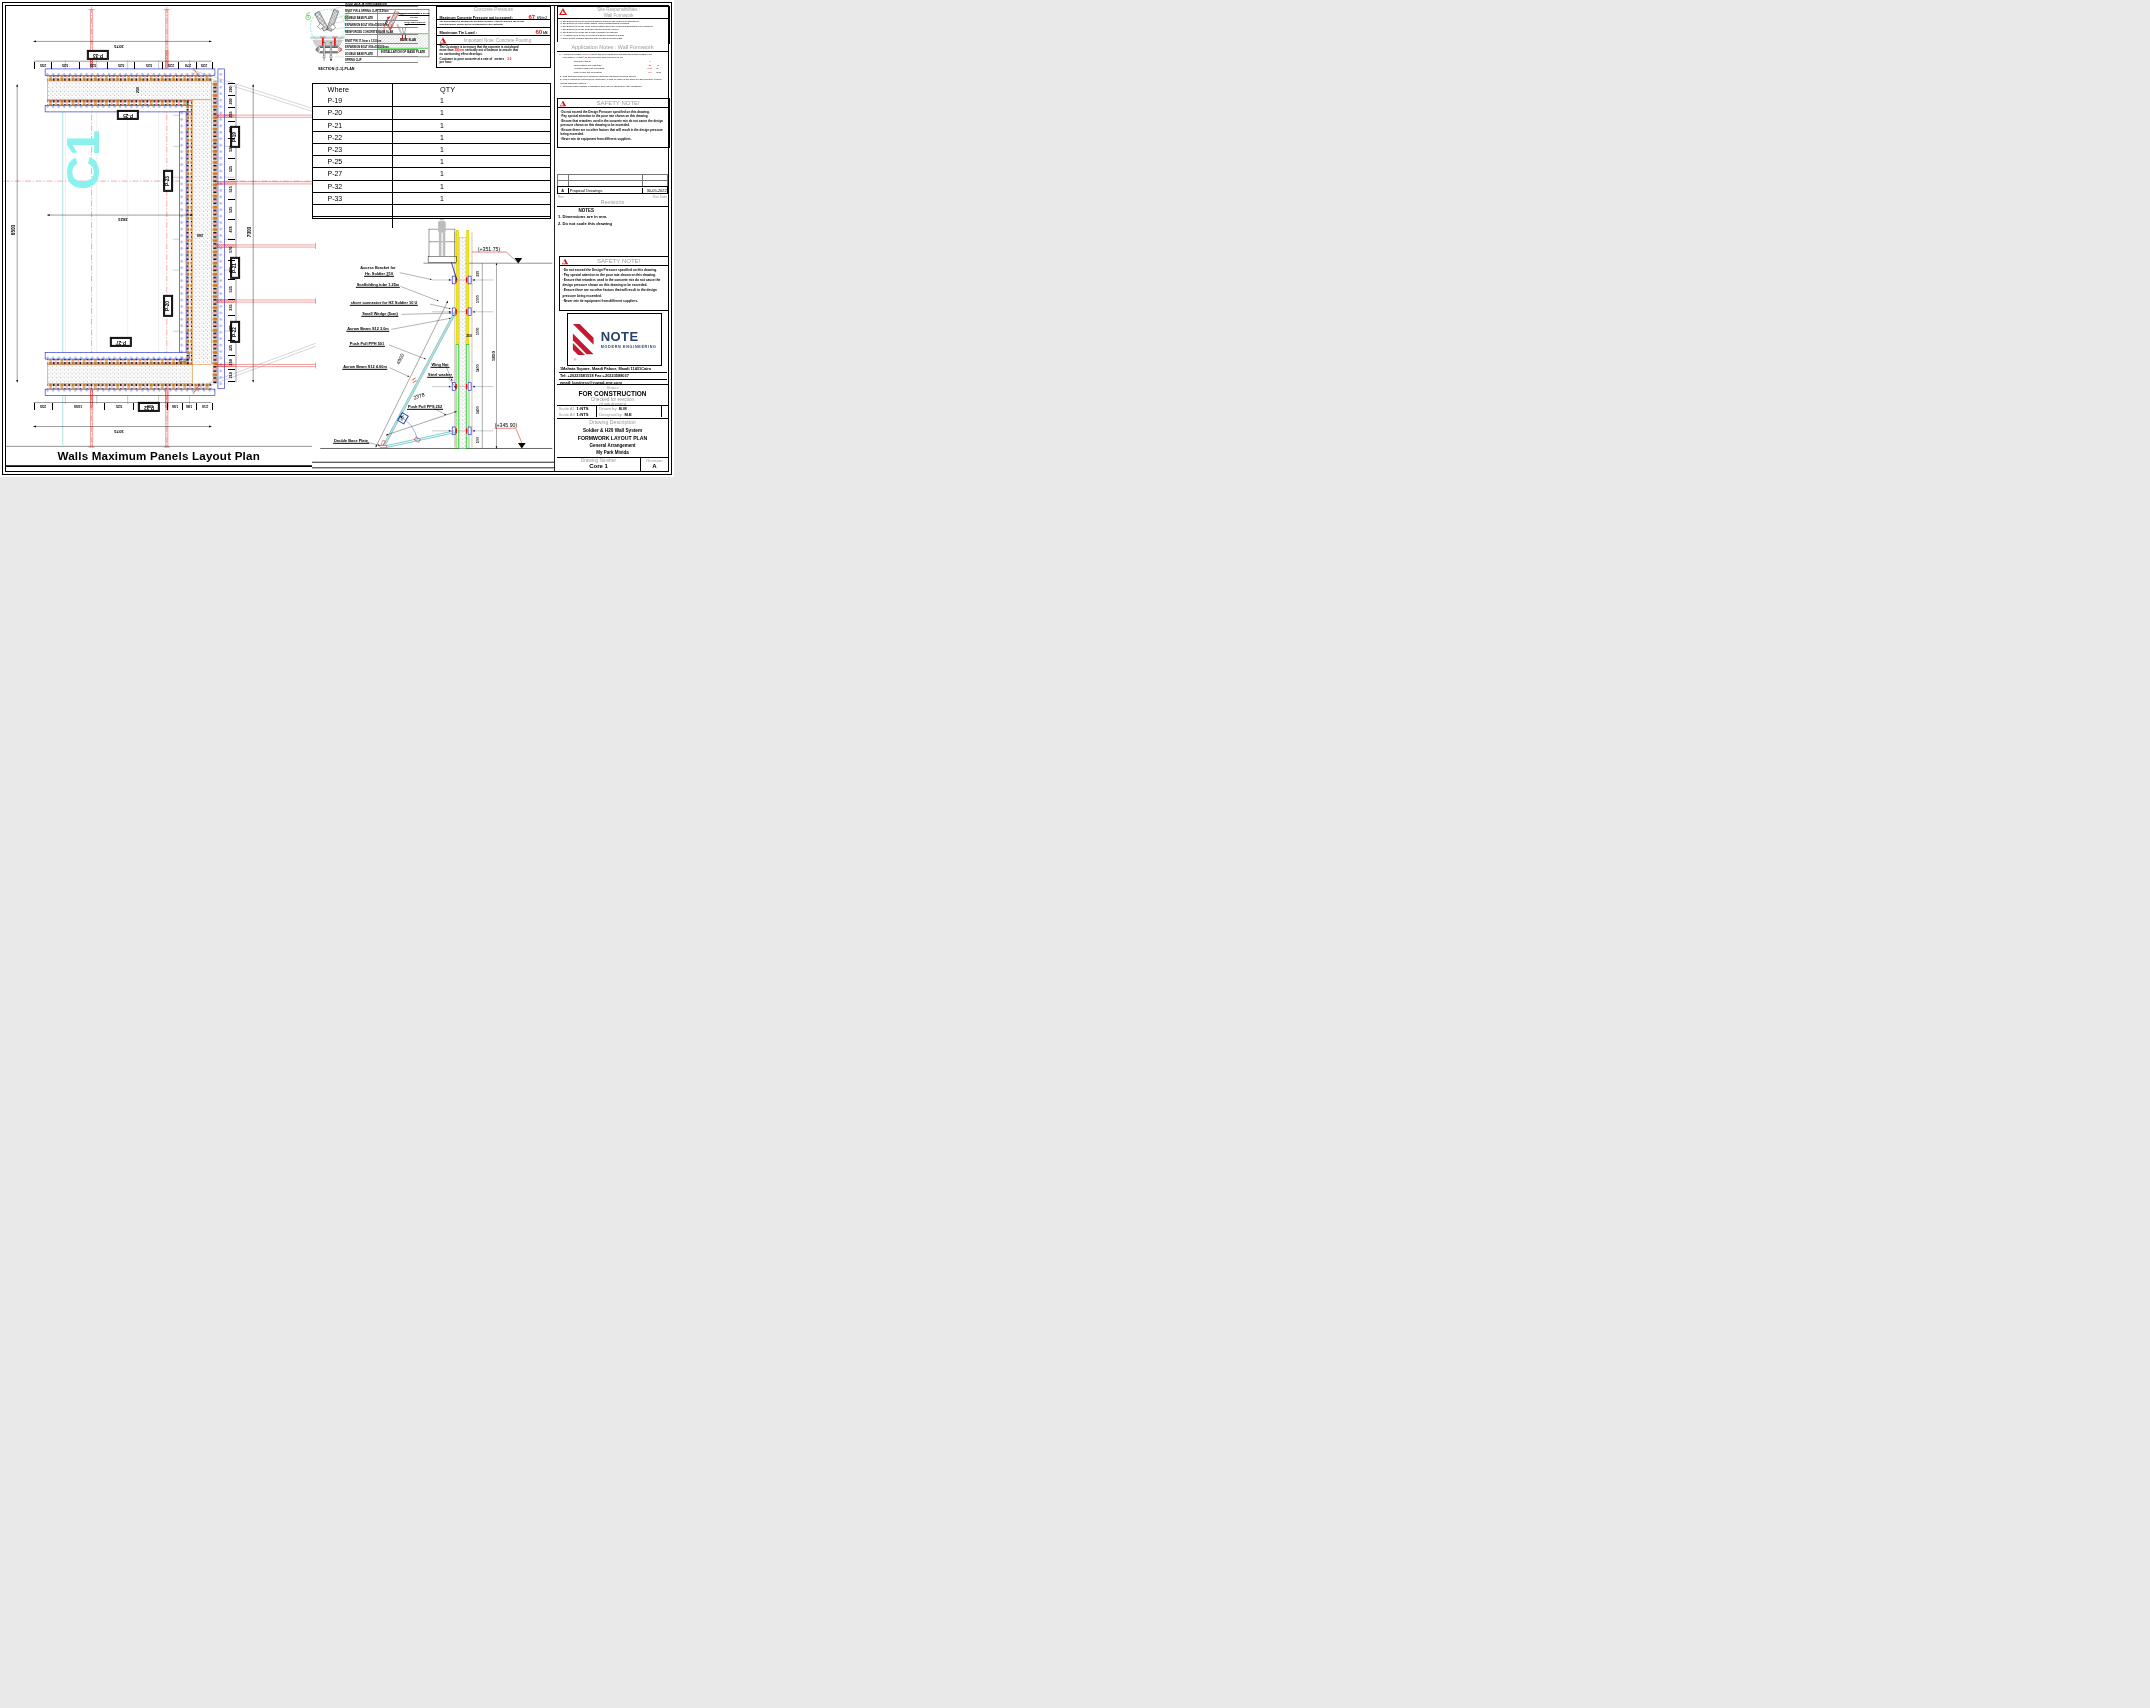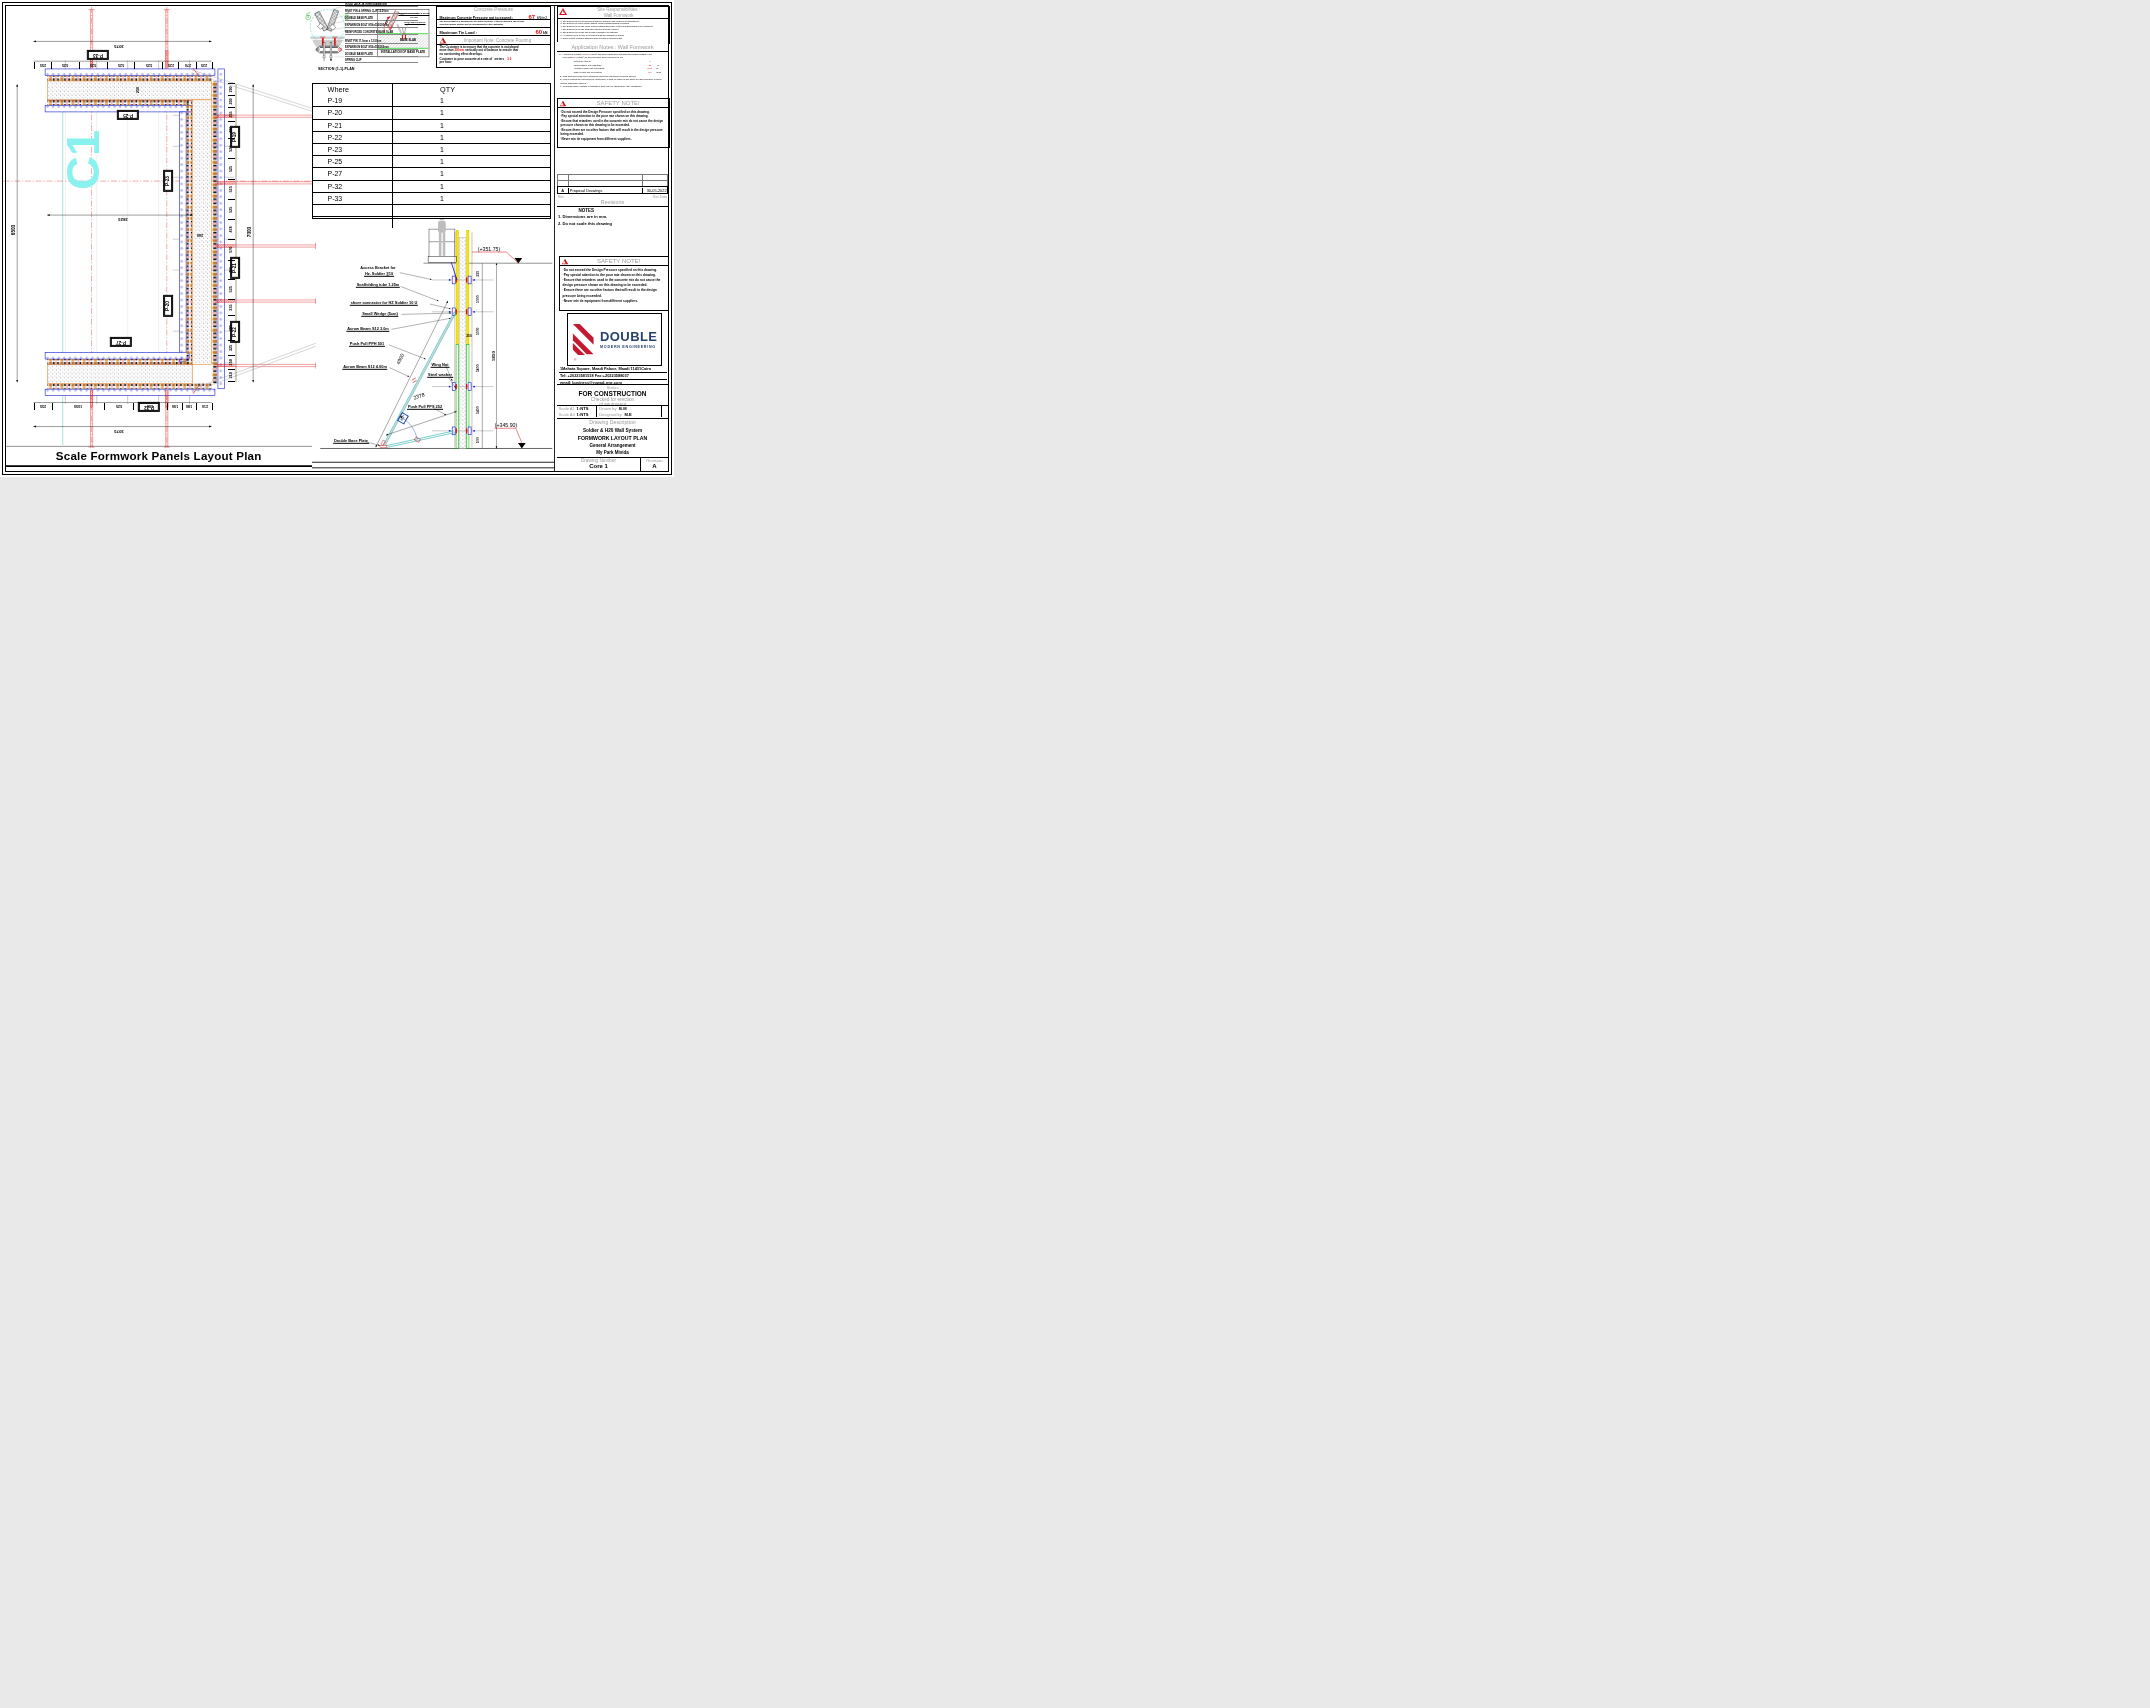"DOUBLE" div { text: DOUBLE -> NOTE }
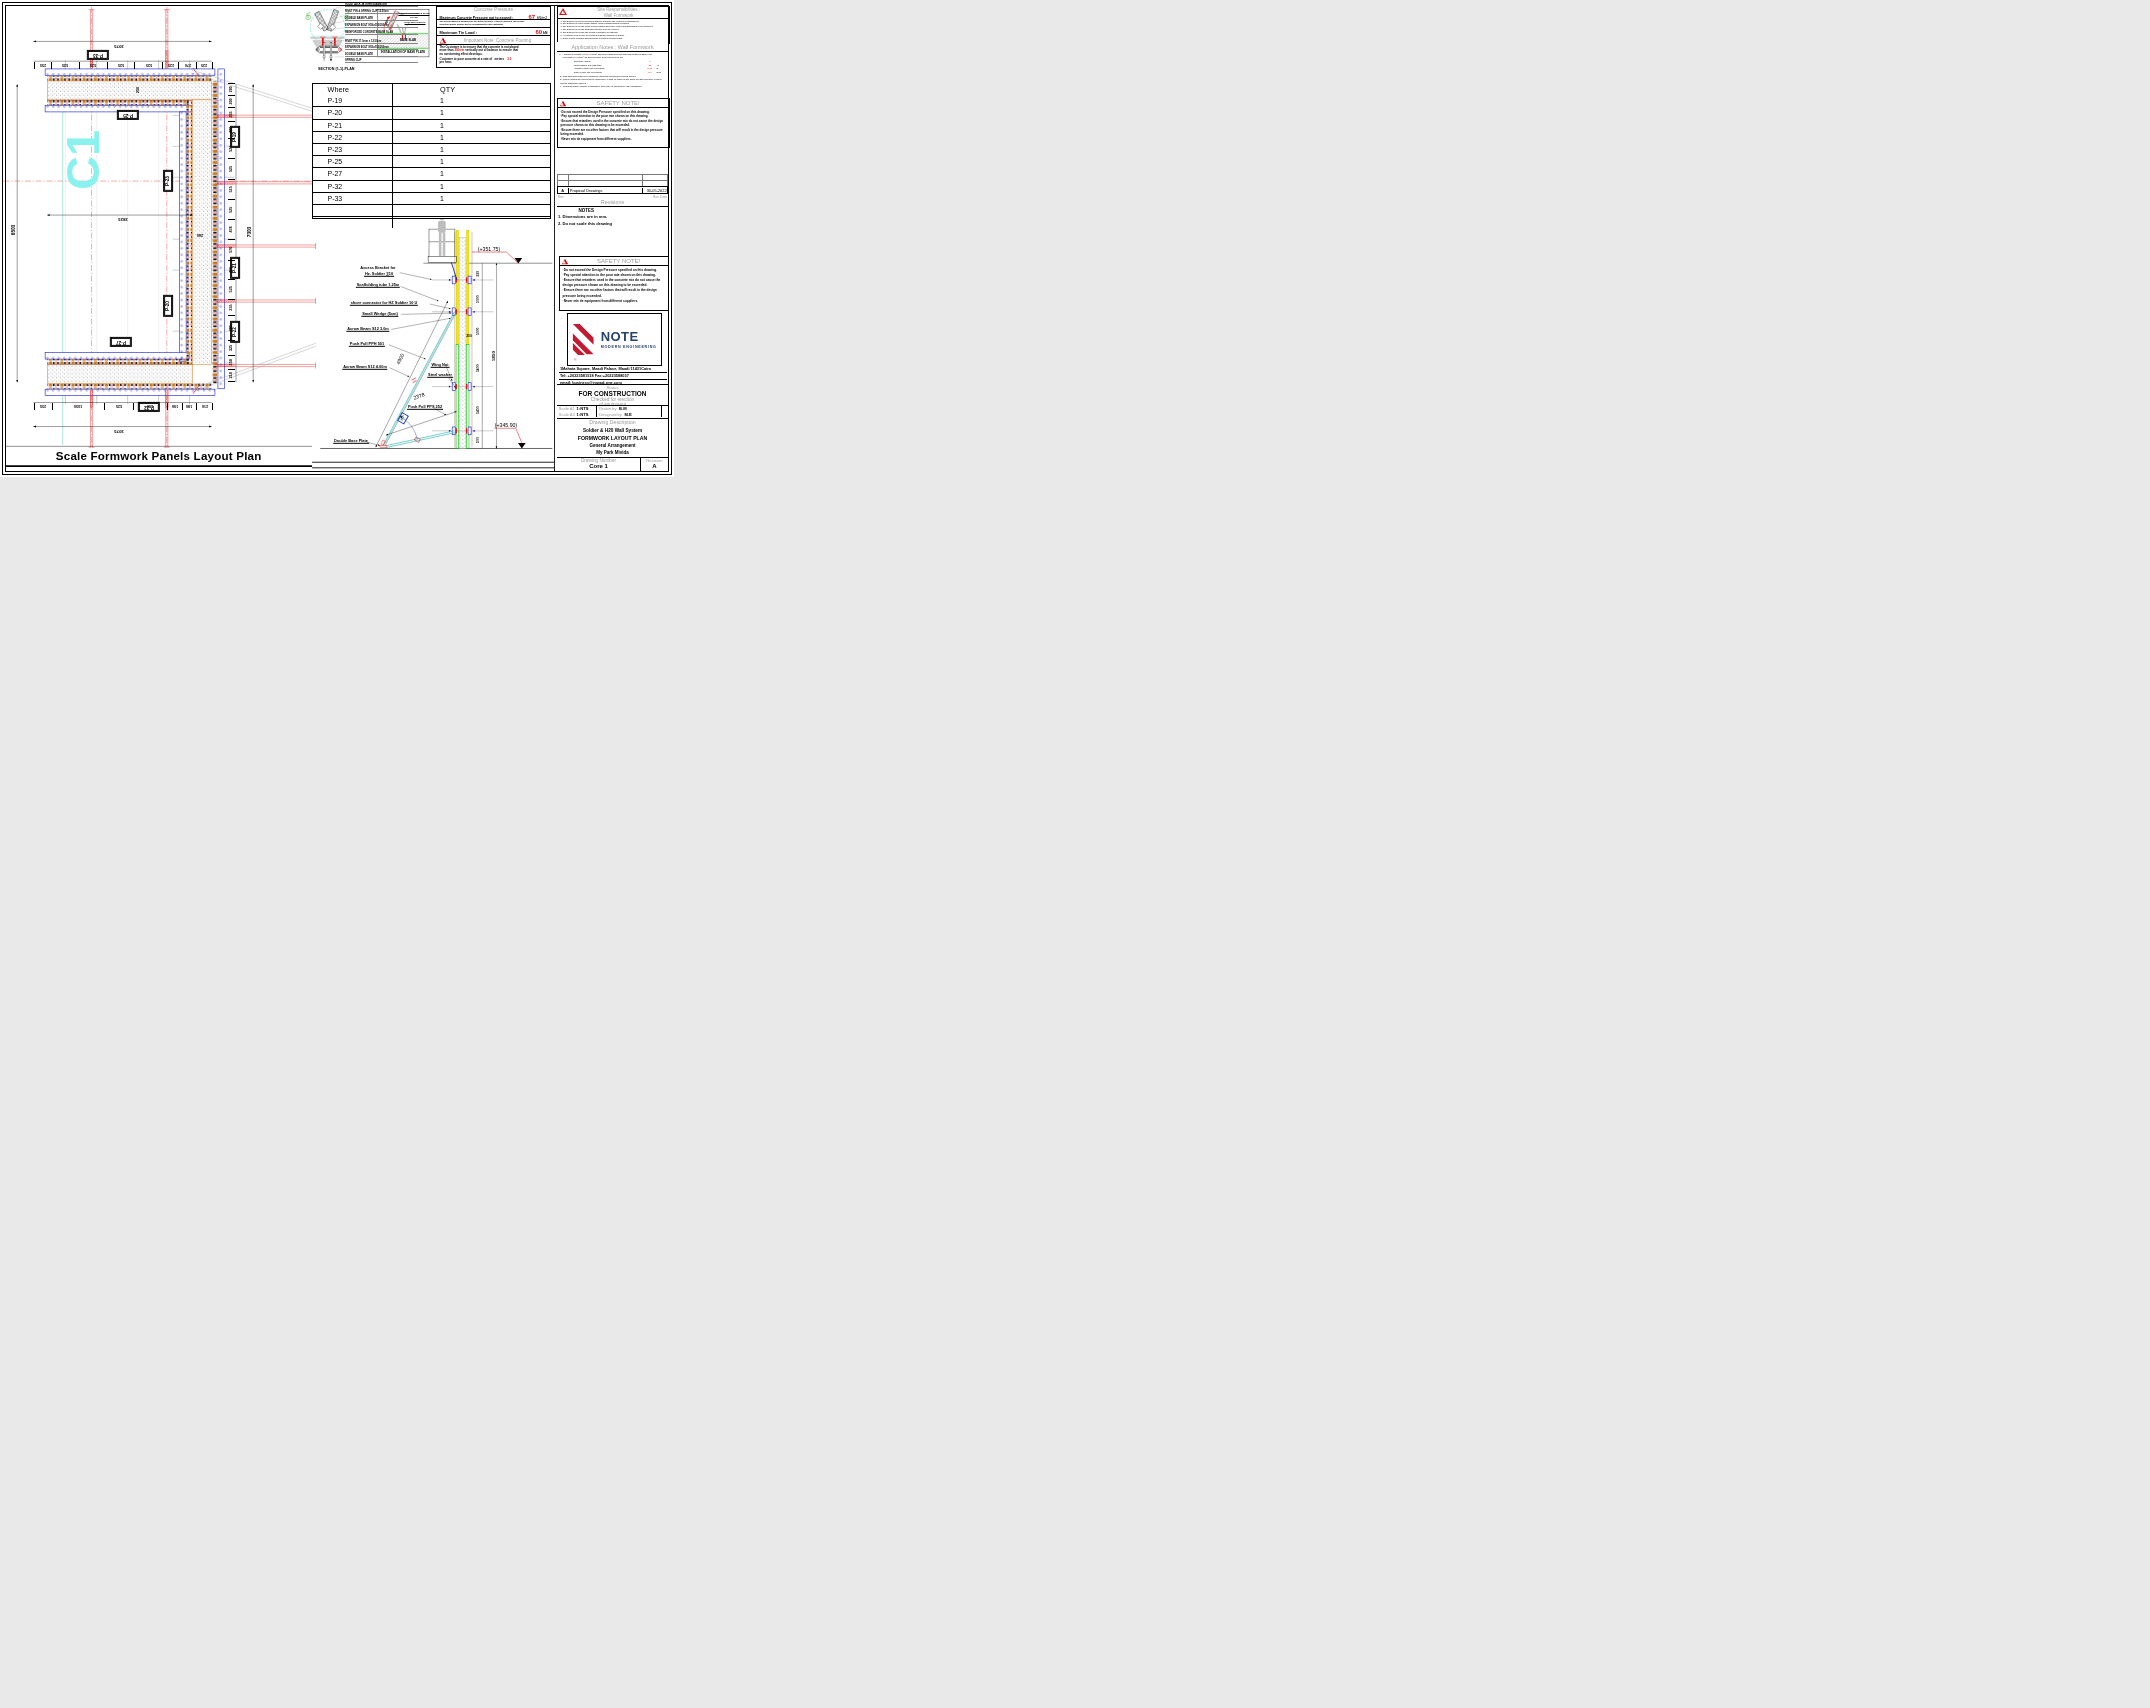"Scale Formwork Panels Layout Plan" div.abs { text: Scale Formwork -> Walls Maximum }
